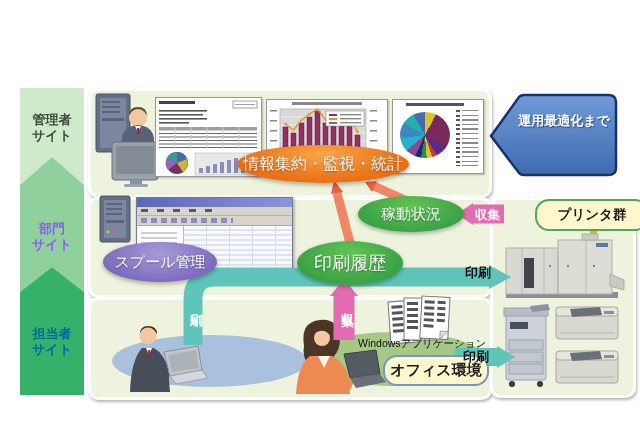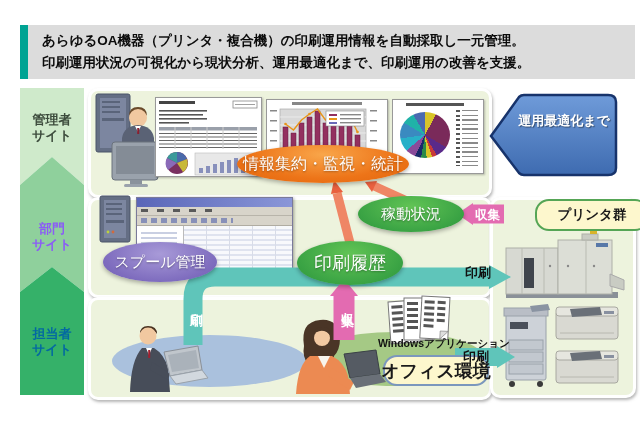"あらゆるOA機器（プリンタ・複合機）の印刷運用情報を自動採取し一元管理。" div.header { html: <div> <div></div> <div> <div>あらゆるOA機器（プリンタ・複合機）の印刷運用情報を自動採取し一元管理。</div> <div>印刷運用状況の可視化から現状分析、運用最適化まで、印刷運用の改善を支援。</div> </div> </div> -> none }
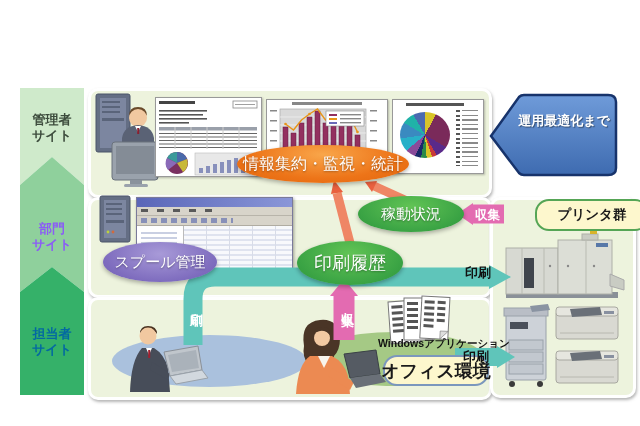"Windowsアプリケーション" div.abs { font-weight: bold -> normal; left: 378px -> 358px }
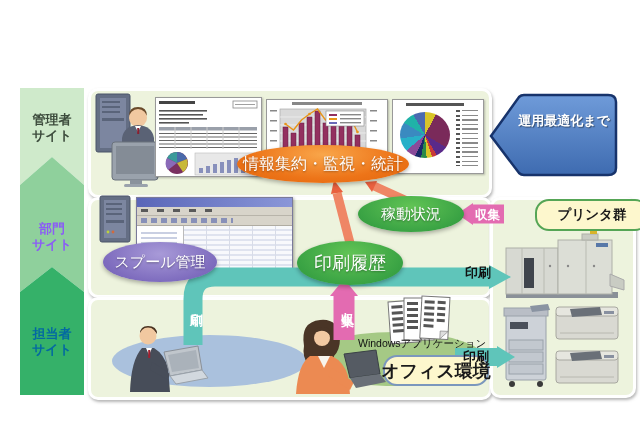"オフィス環境" div.pill { font-size: 18px -> 15px }
